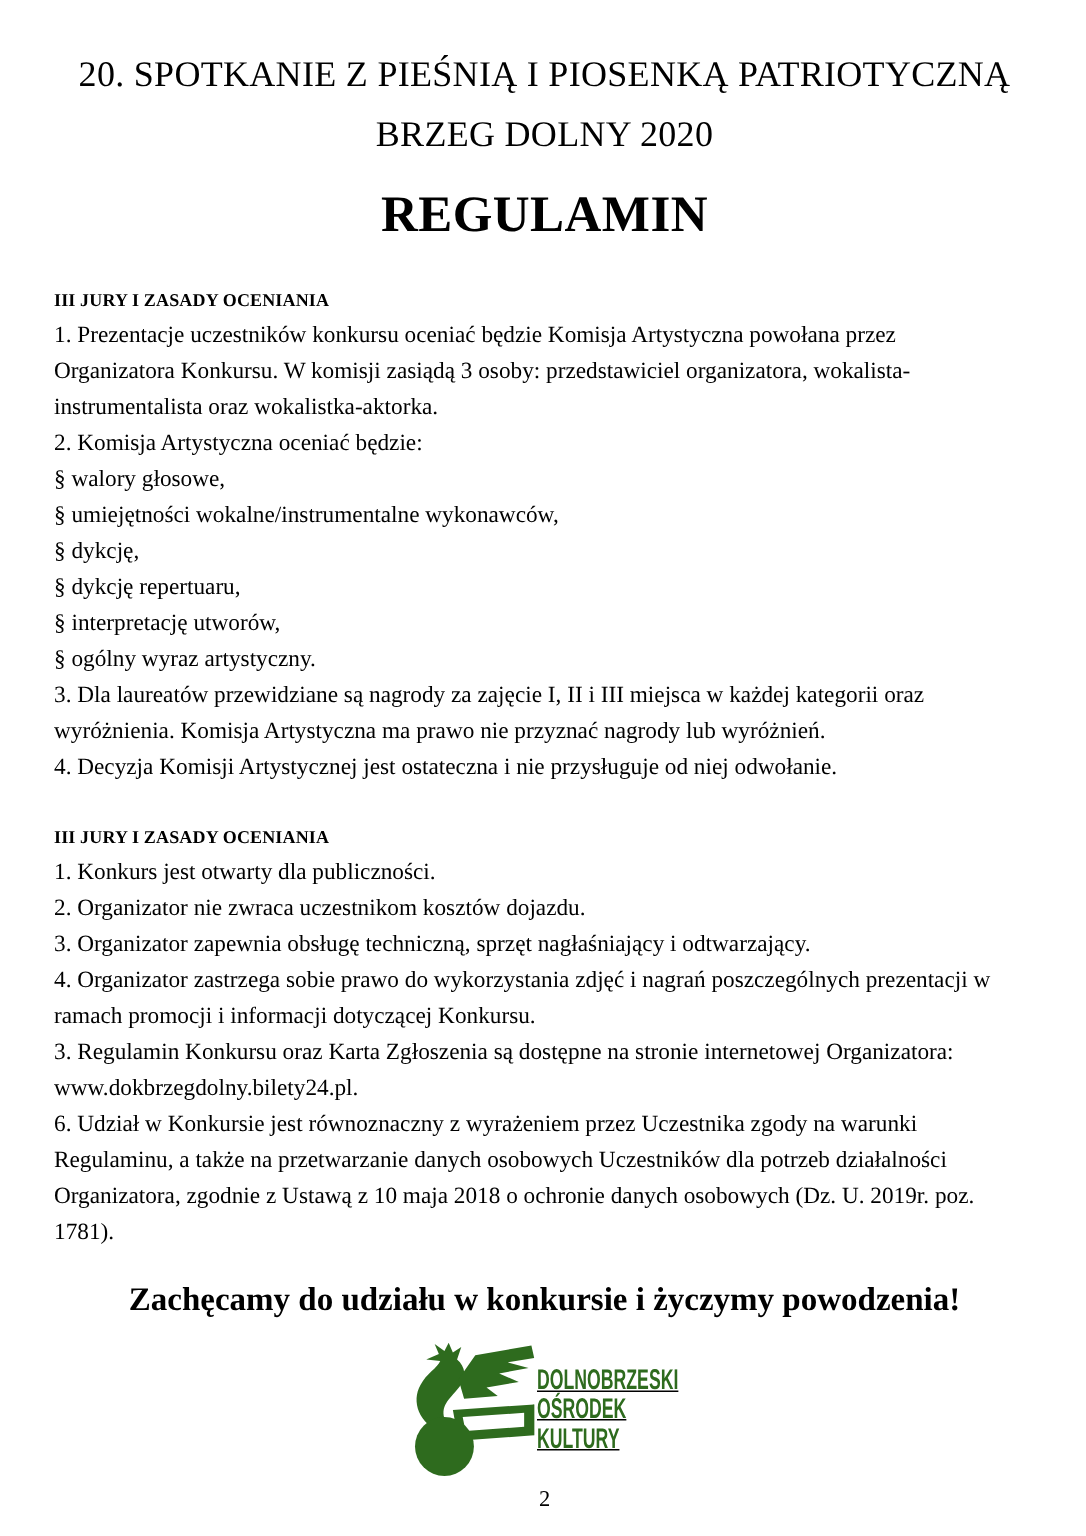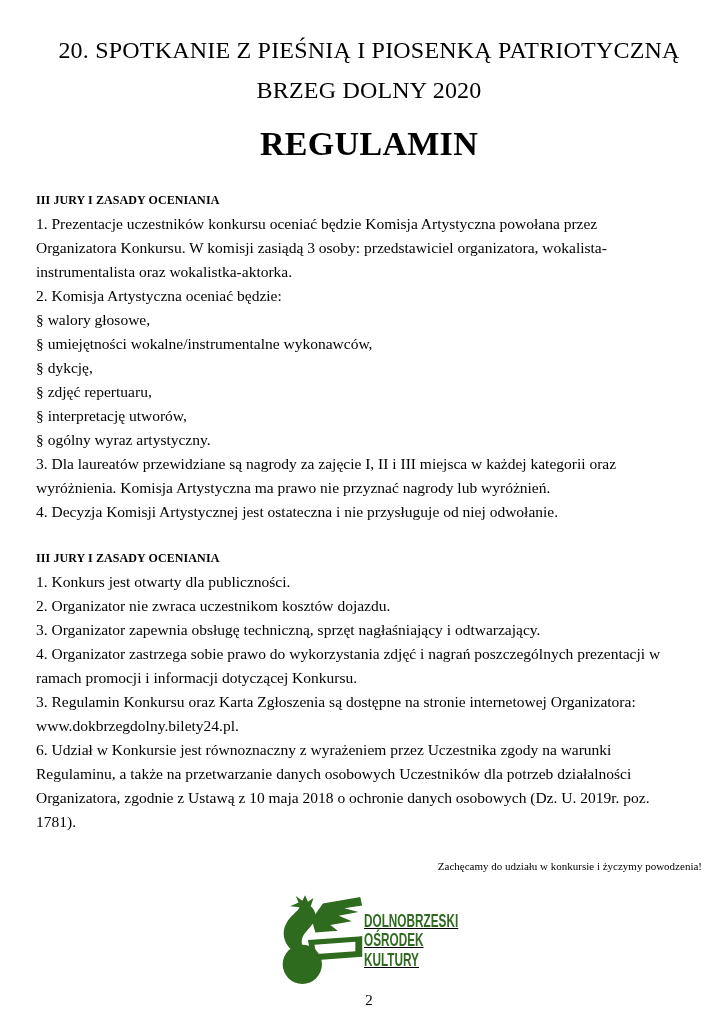"20. SPOTKANIE Z PIEŚNIĄ I" .page { padding: 30px 22px 0 36px -> 30px 34px 0 36px }
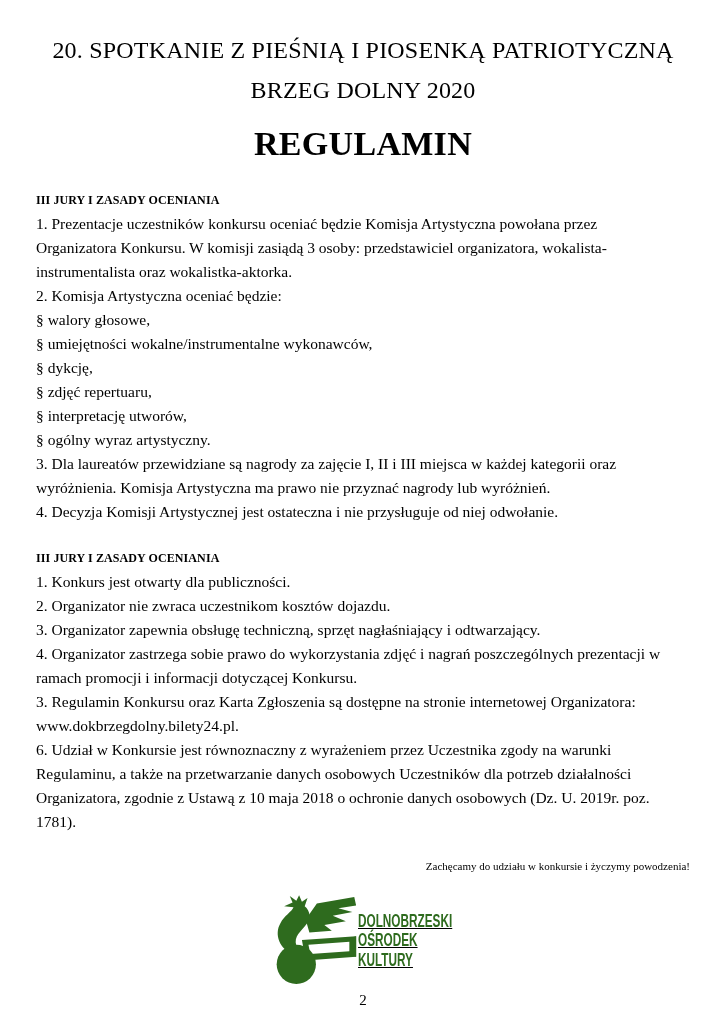"§ zdjęć repertuaru," p.para { text: zdjęć -> dykcję }
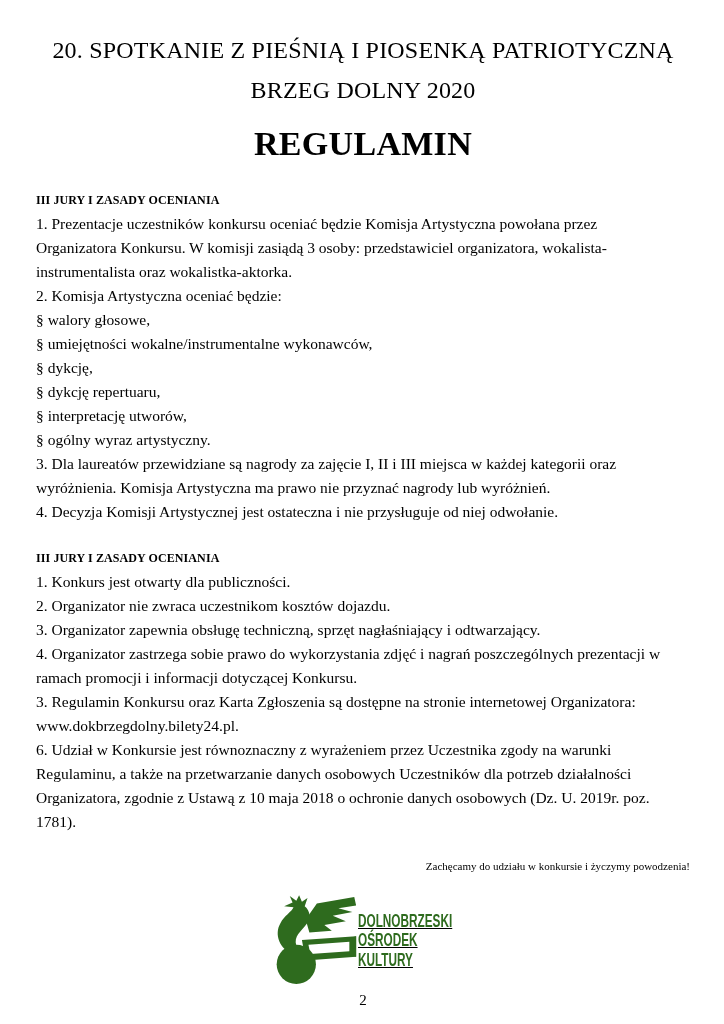"Zachęcamy do udziału w konkursie" .closing { font-size: 11px -> 22px; font-weight: 400 -> 700; text-align: right -> center }
